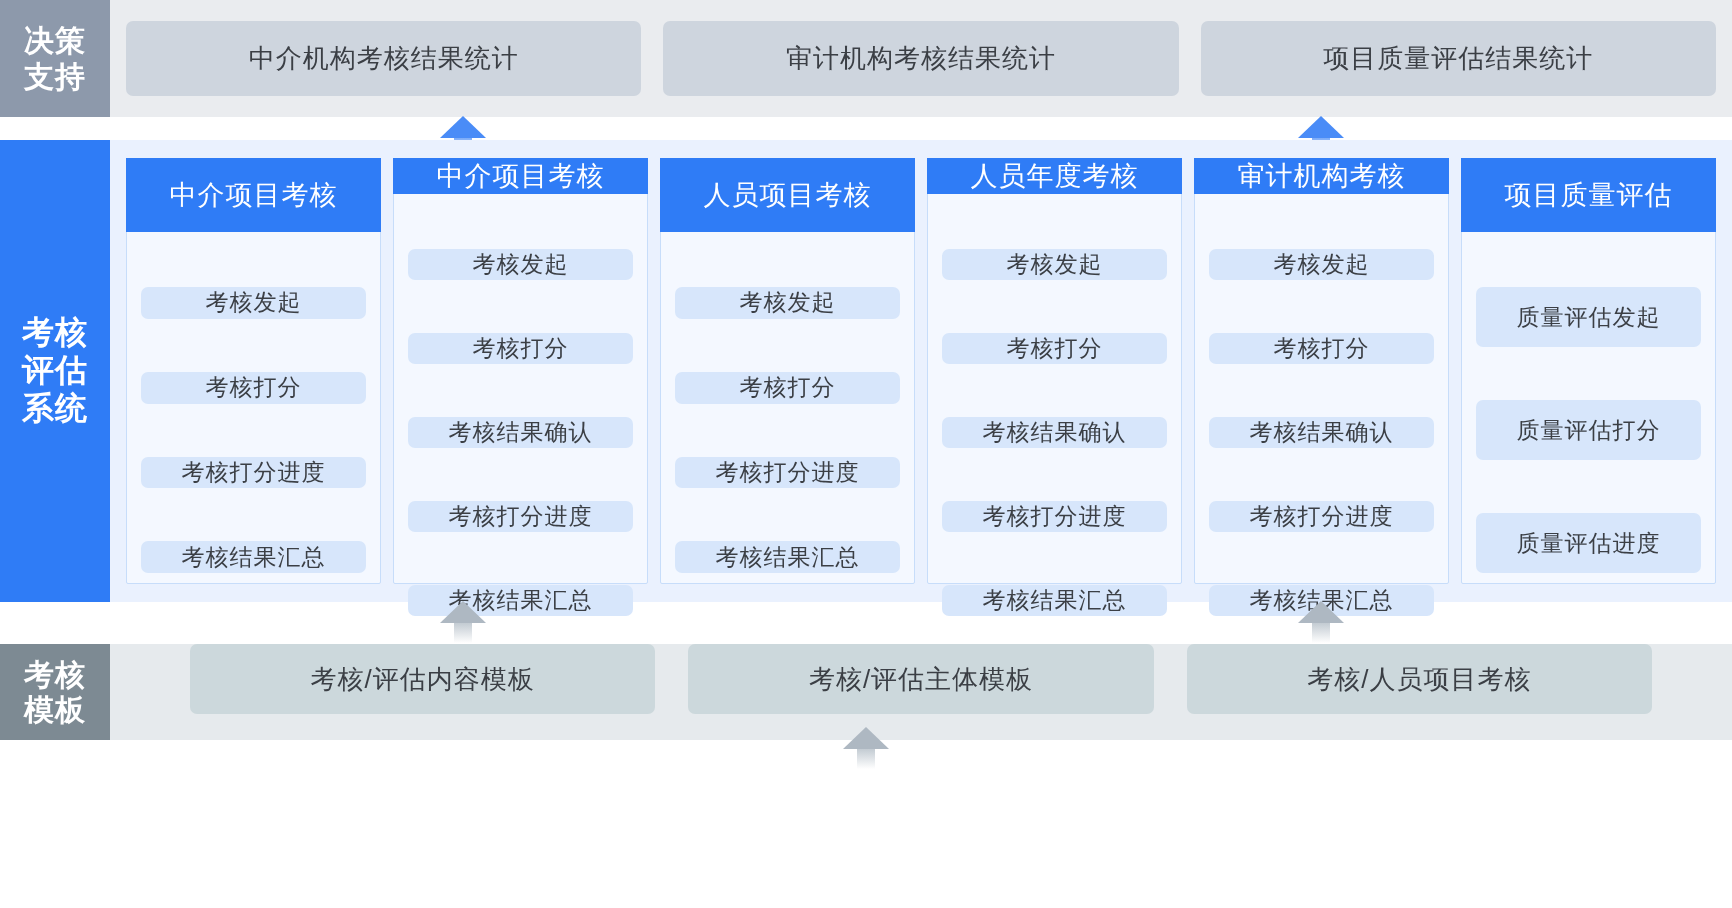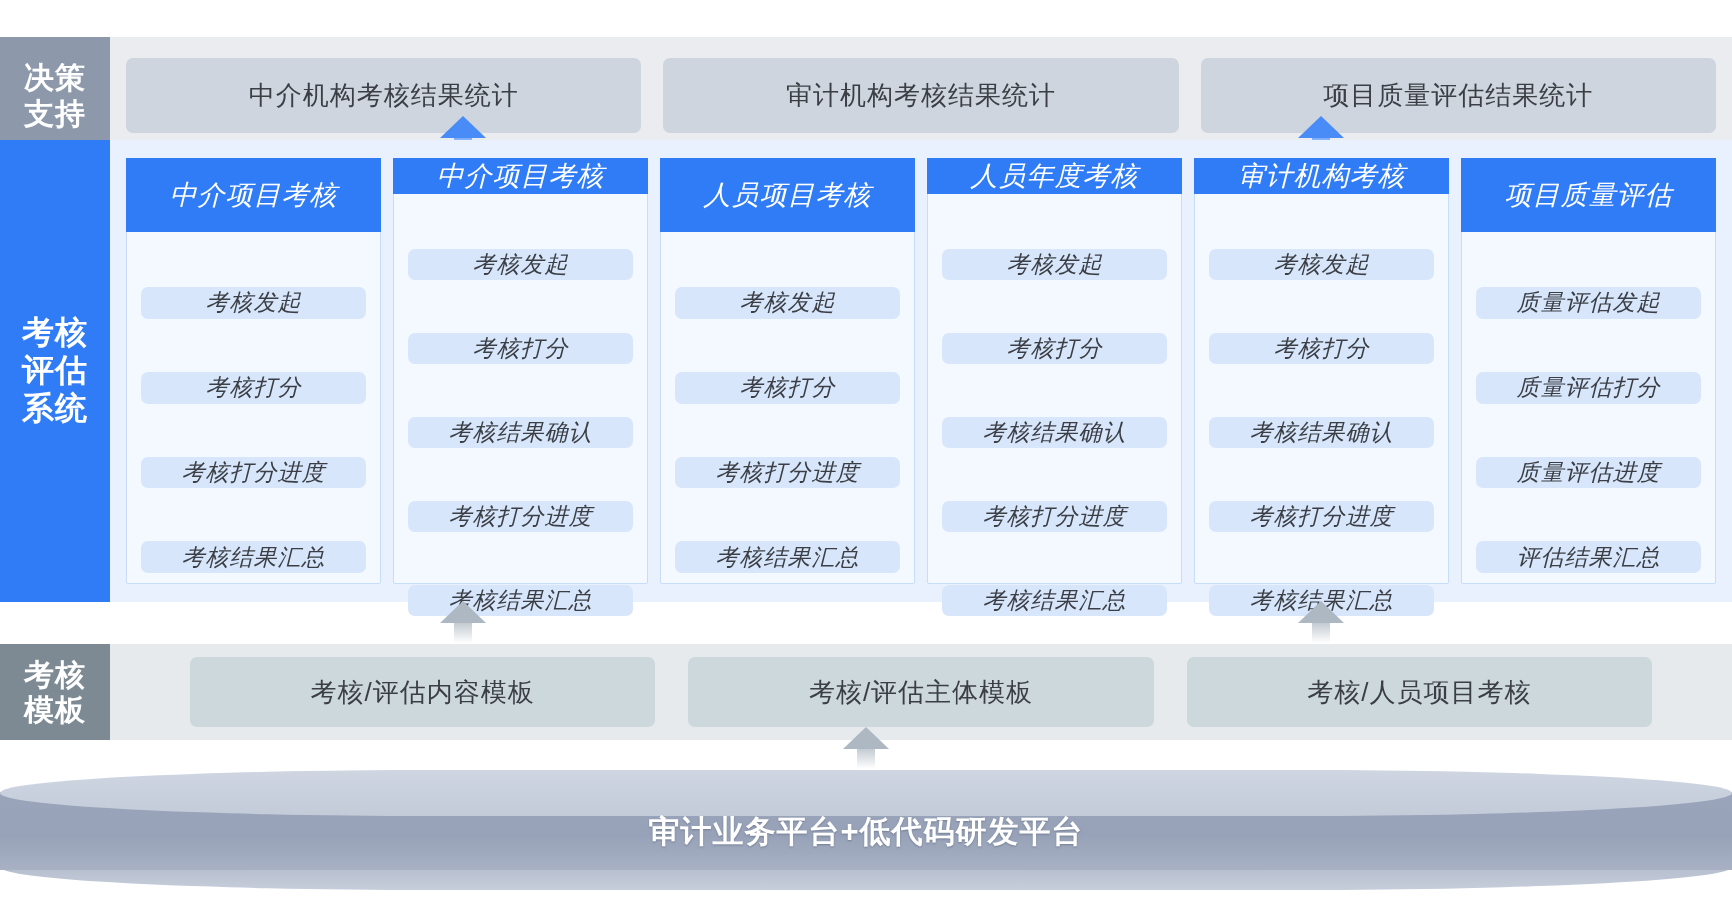"决策" #decision-band { margin-top: 37px -> none }
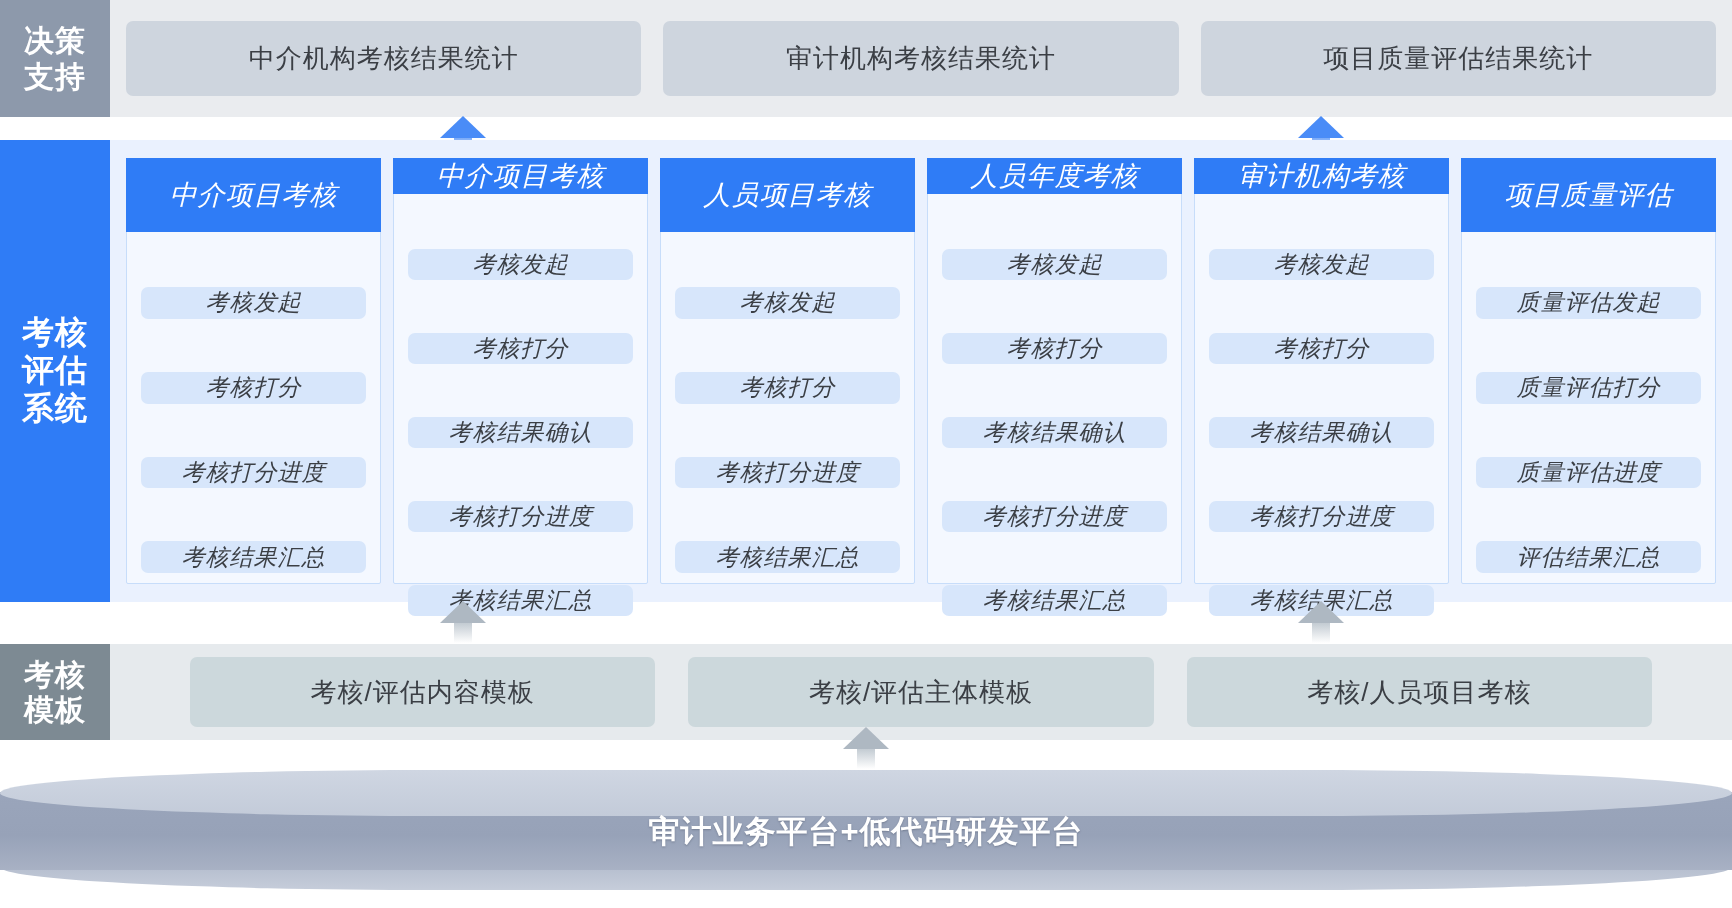"中介项目考核" #system-body { font-style: italic -> none }
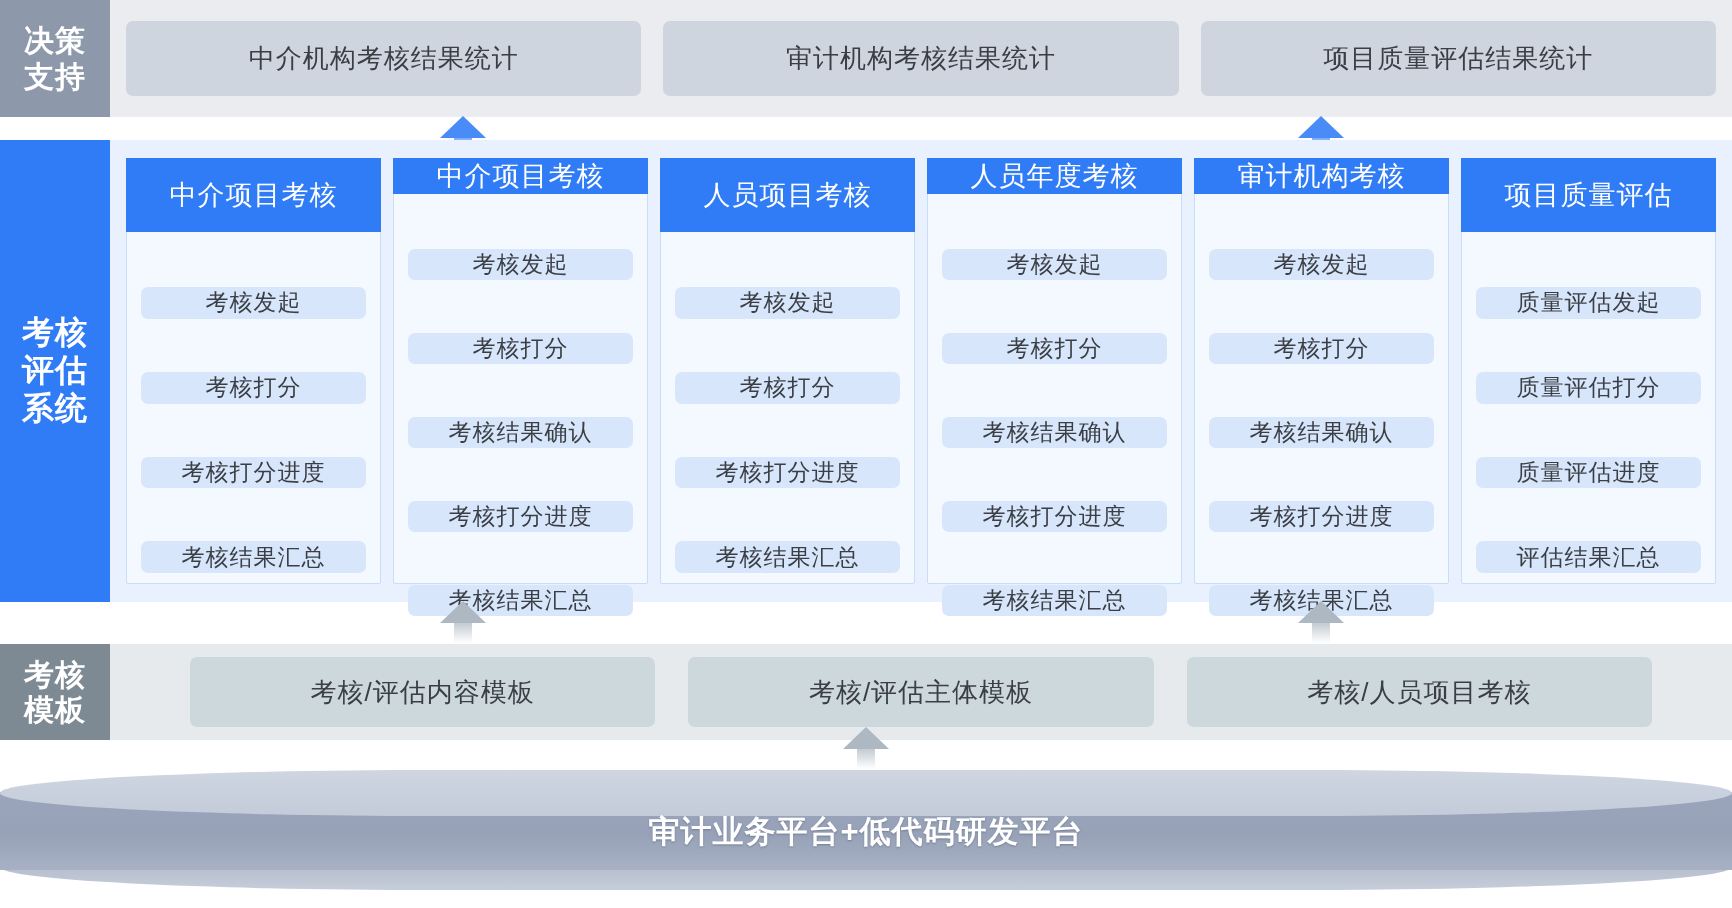"评估结果汇总" div.sys-item { html: <div>评估结果汇总</div> -> none }
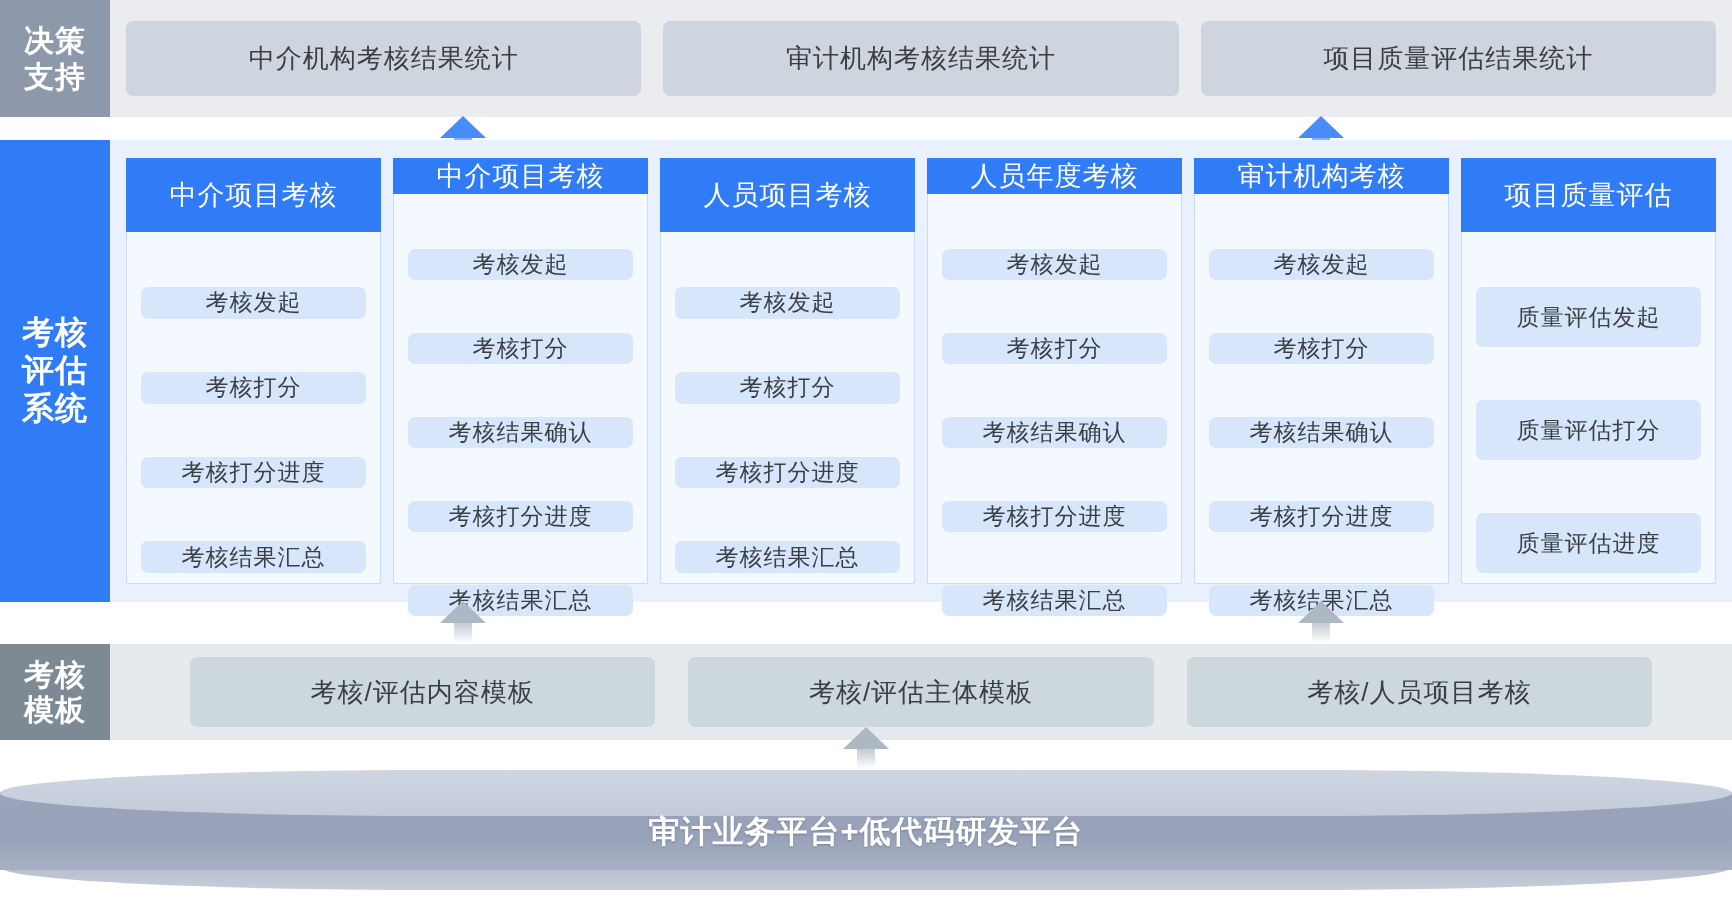"考核/评估内容模板" #template-body { align-items: center -> none }
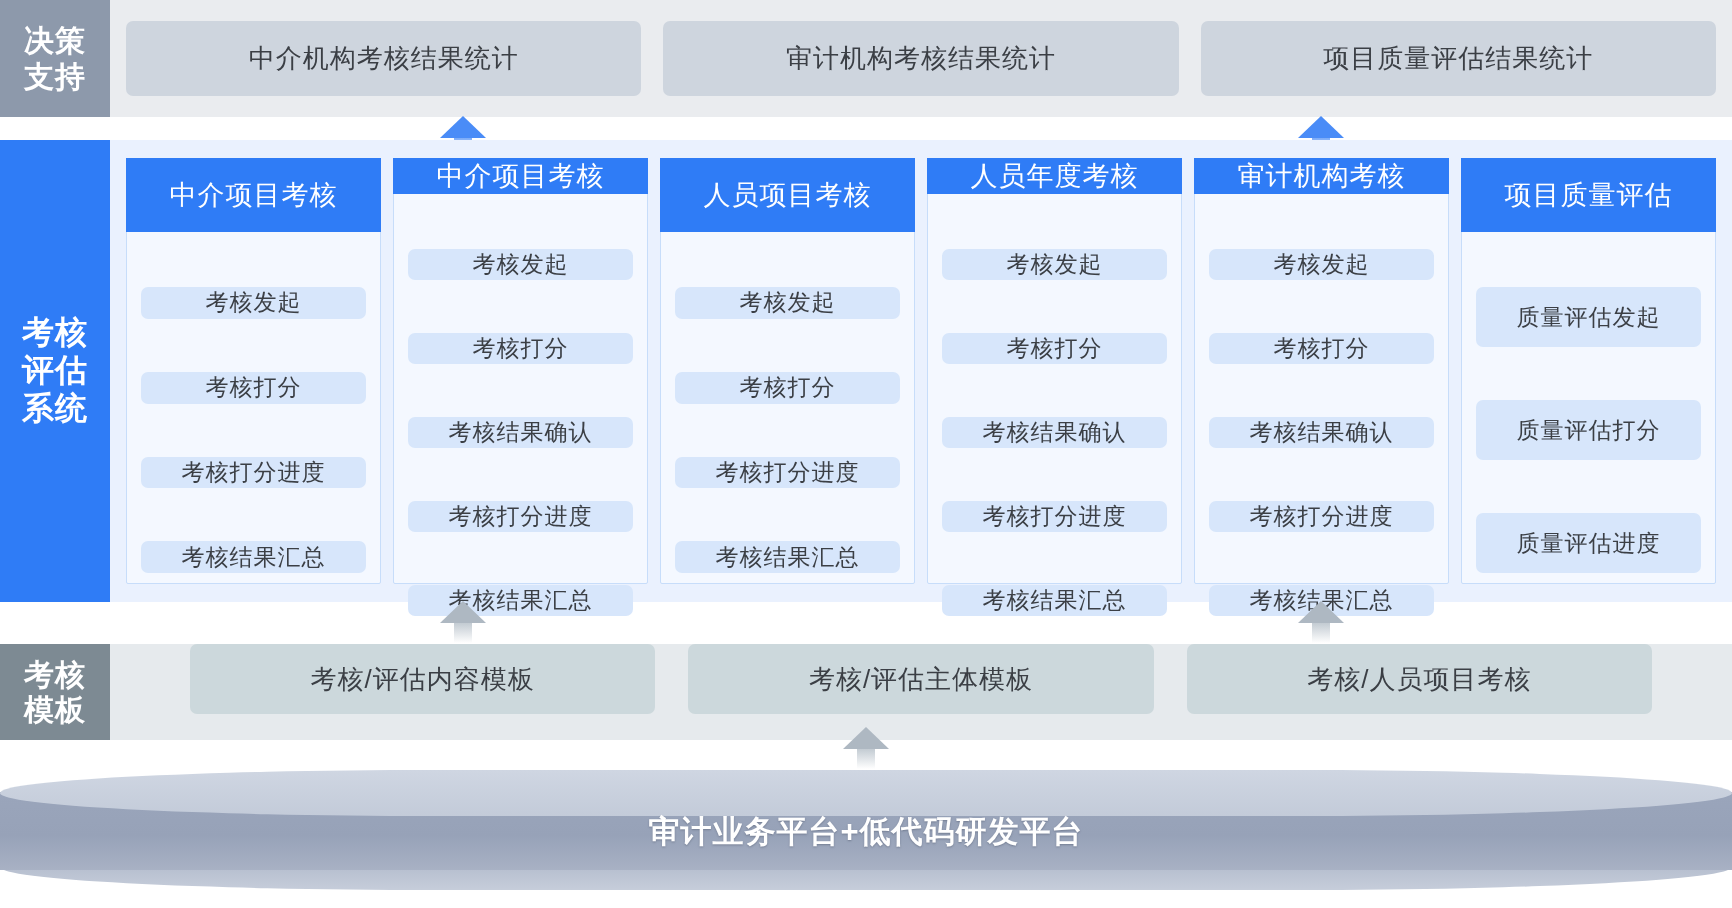"审计业务平台+低代码研发平台" div { html: <div> <div></div> <div></div> <div></div> <div>审计业务平台+低代码研发平台</div> </div> -> none }
